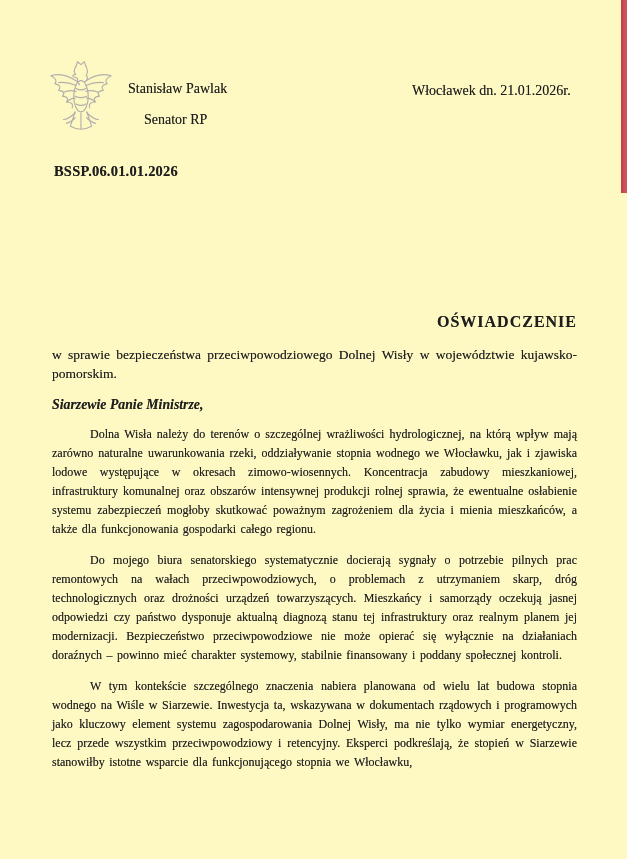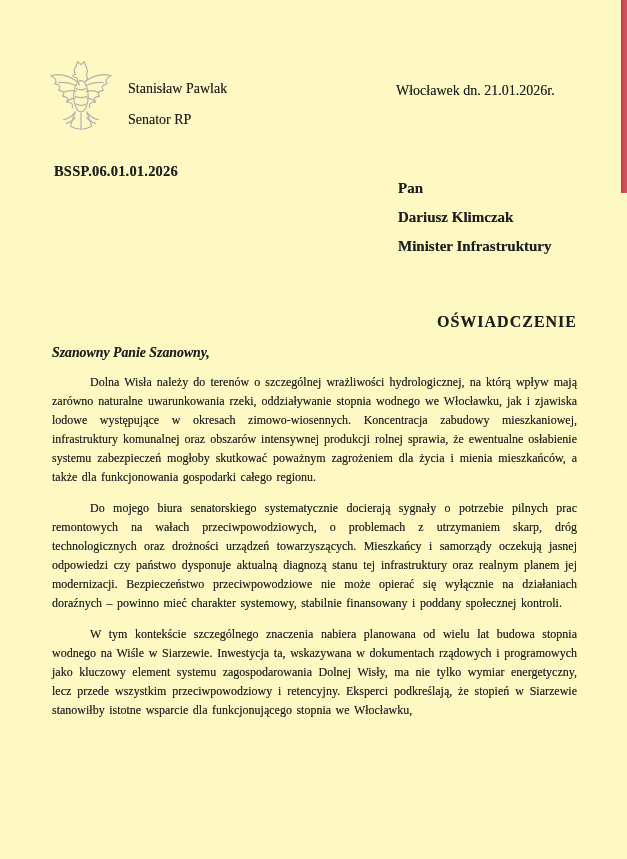"Włocławek dn. 21.01.2026r." .place-date { left: 396px -> 412px }
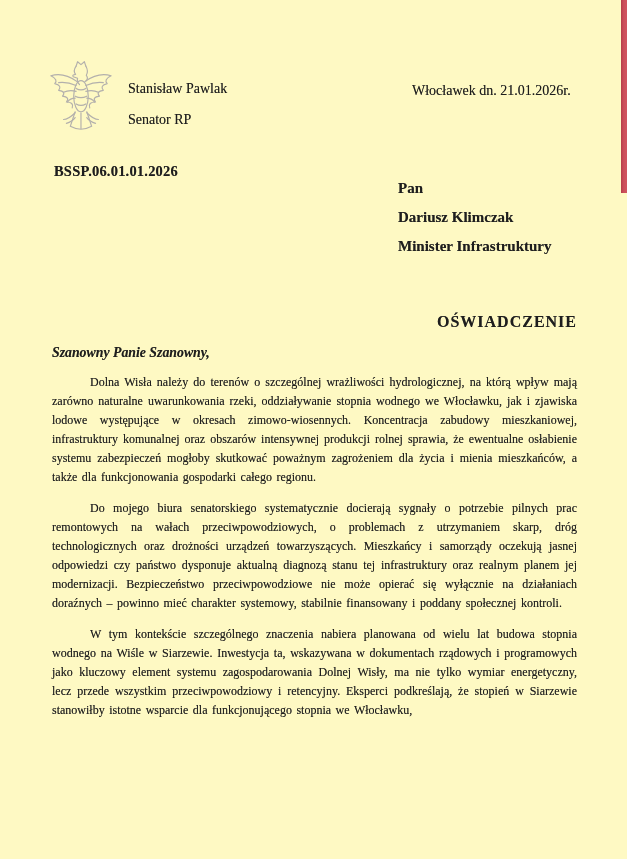"Senator RP" .sender .sender-title { margin: 0 -> 16px }
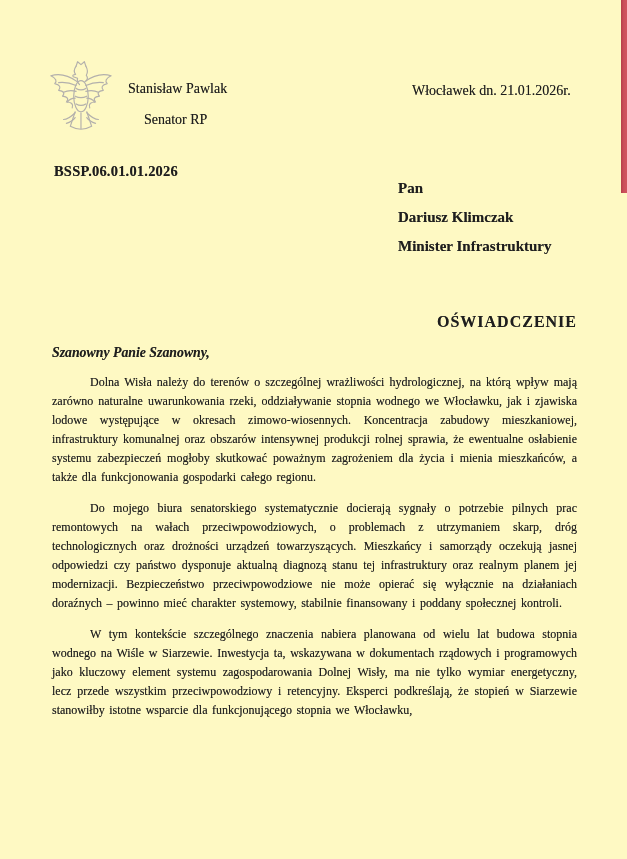"Pan" div.recipient { html: <div> <p>Pan</p> <p>Dariusz Klimczak</p> <p>Minister Infrastruktury</p> </div> -> none }
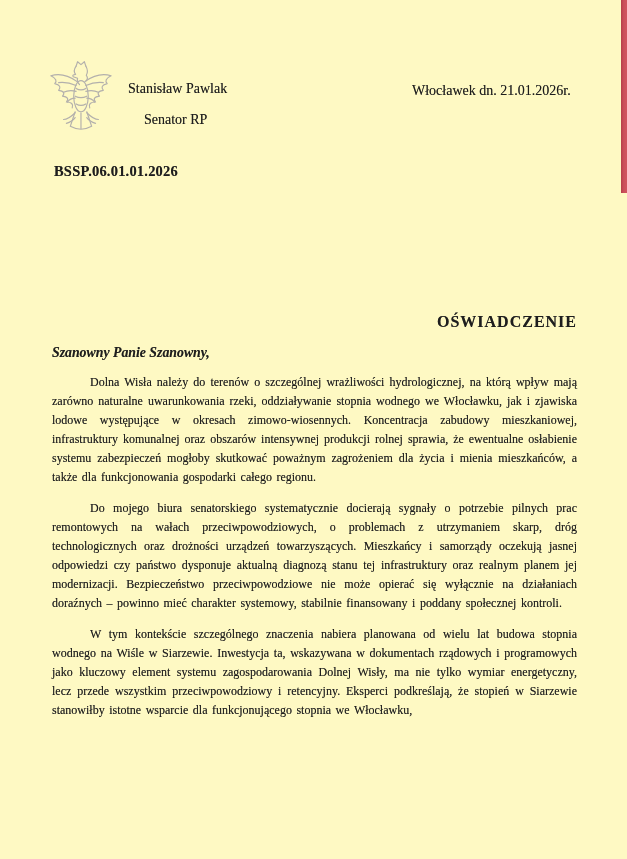"w sprawie bezpieczeństwa" p.doc-subject { html: none -> <p>w sprawie bezpieczeństwa przeciwpowodziowego Dolnej Wisły w województwie kujawsko-pomorskim.</p> }
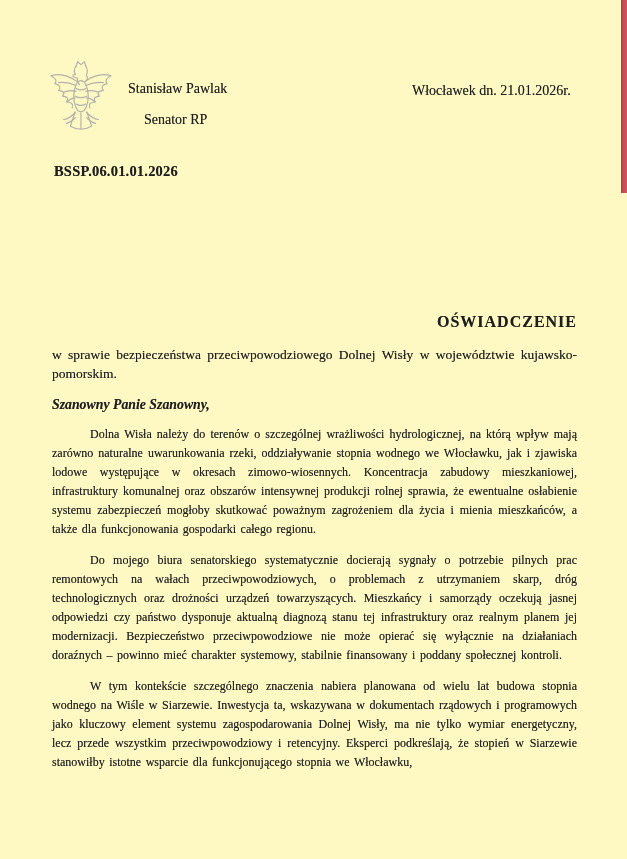"Szanowny Panie Szanowny," p.doc-greeting { text: Szanowny Panie Szanowny -> Siarzewie Panie Ministrze }
